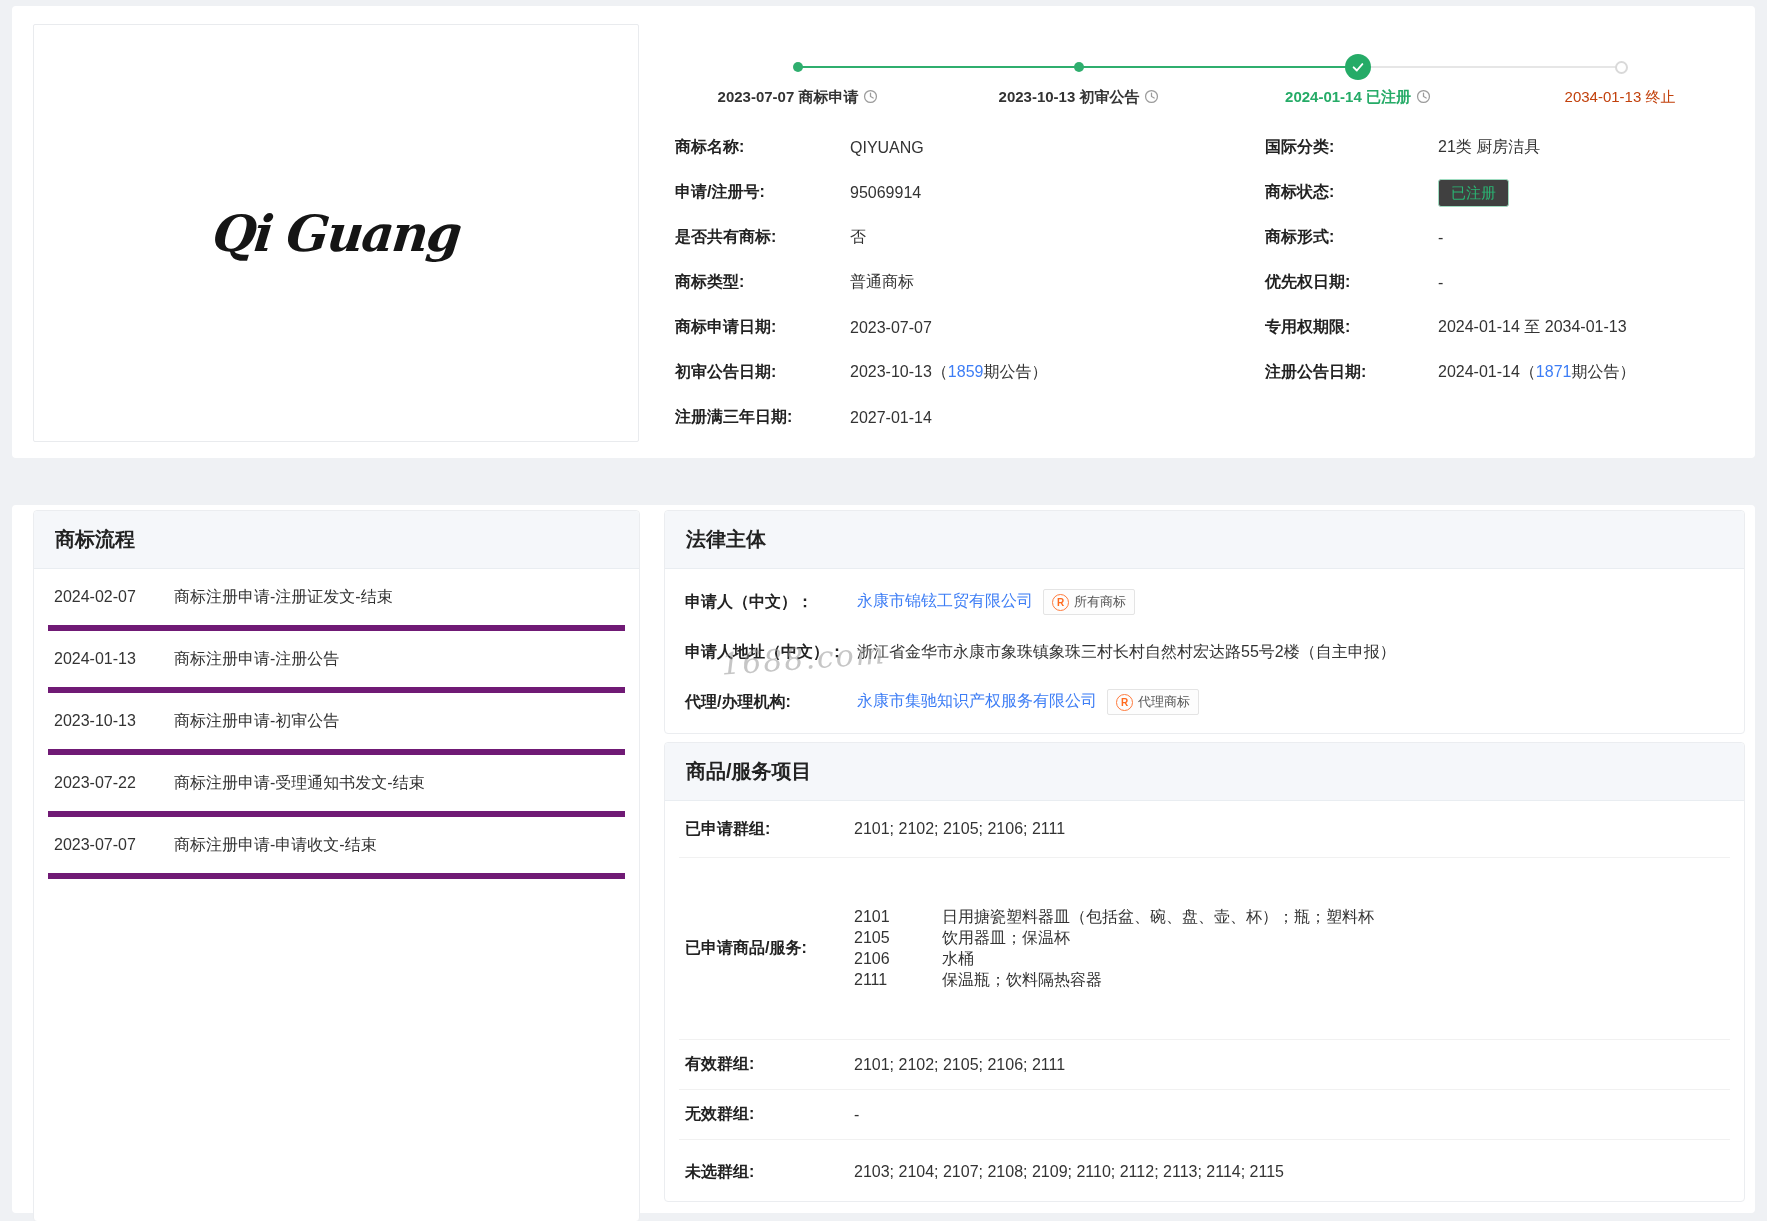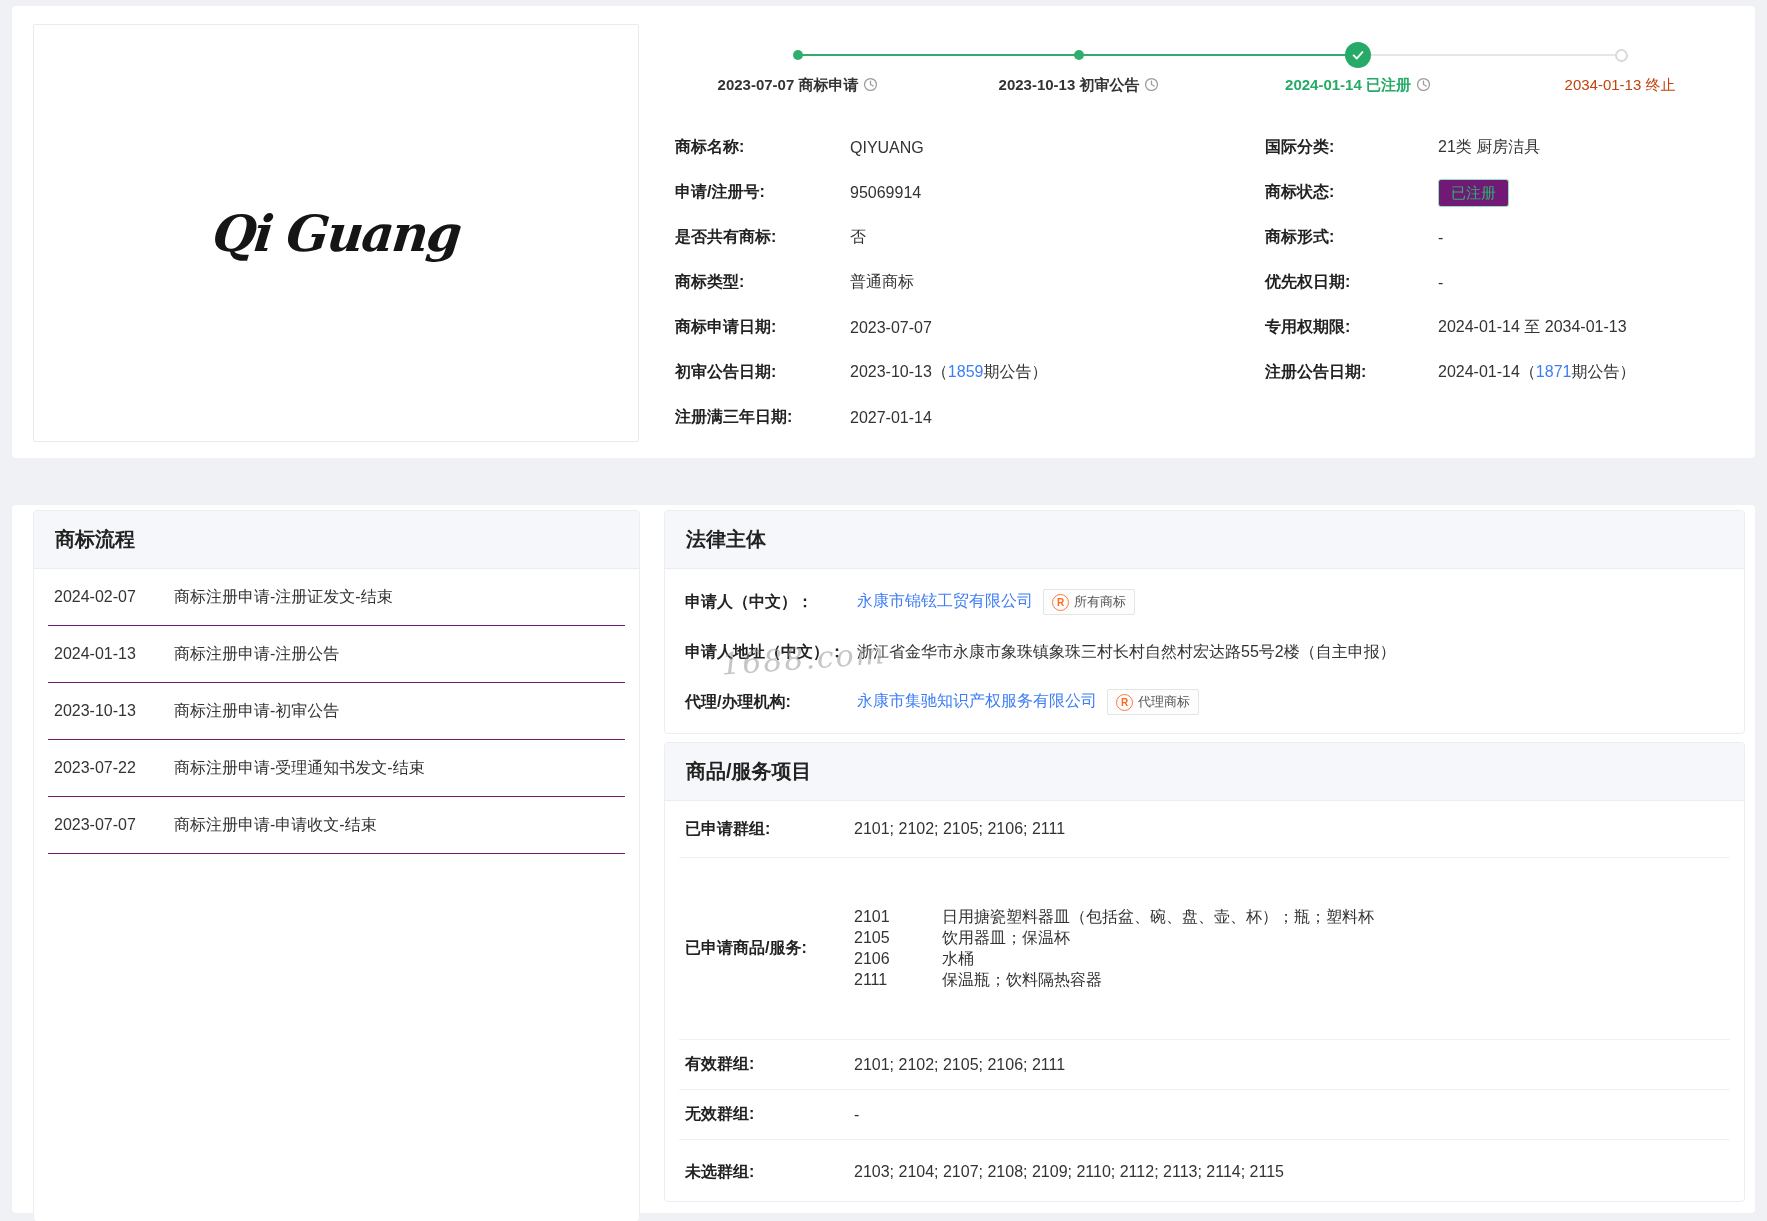"2023-07-07 商标申请" .timeline { top: 0 -> 12px }
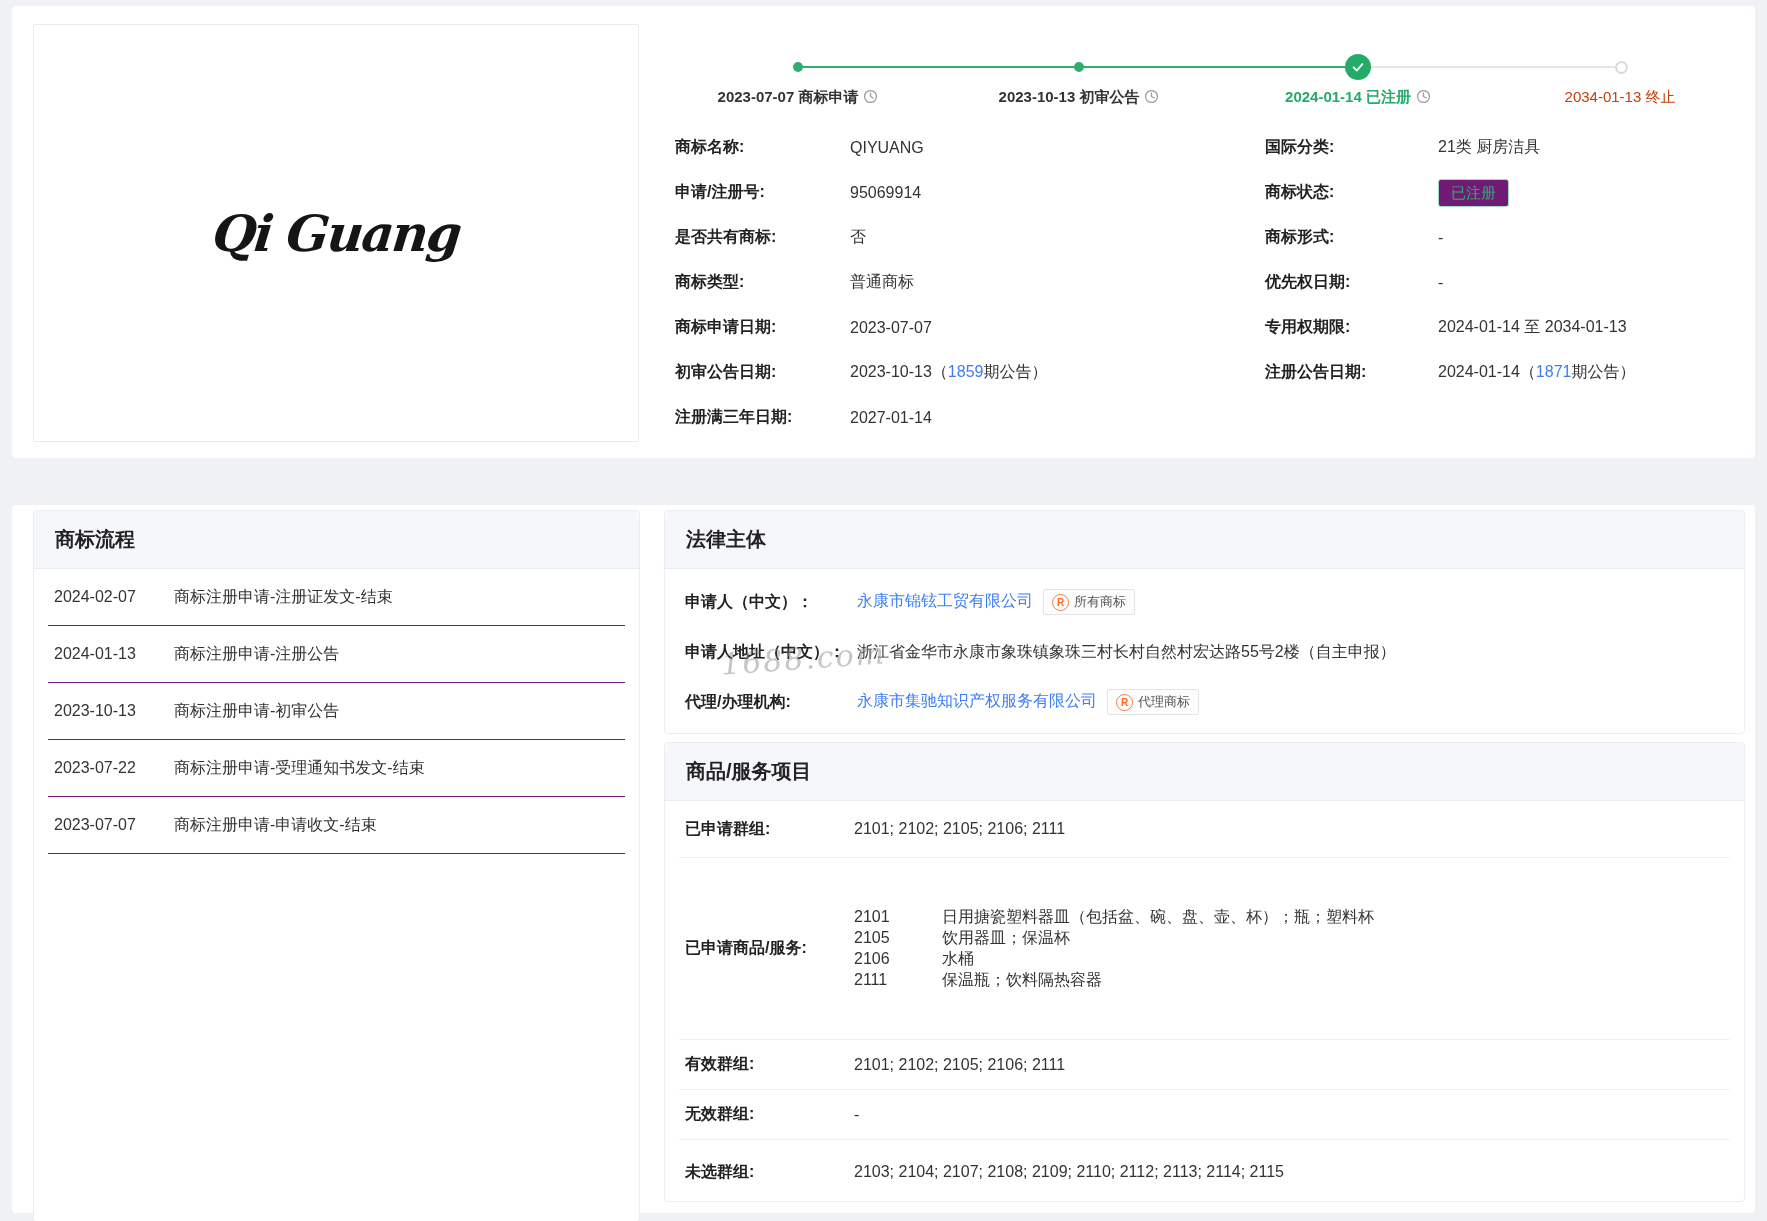"已注册" .status-badge { background: #701a75 -> #404040 }
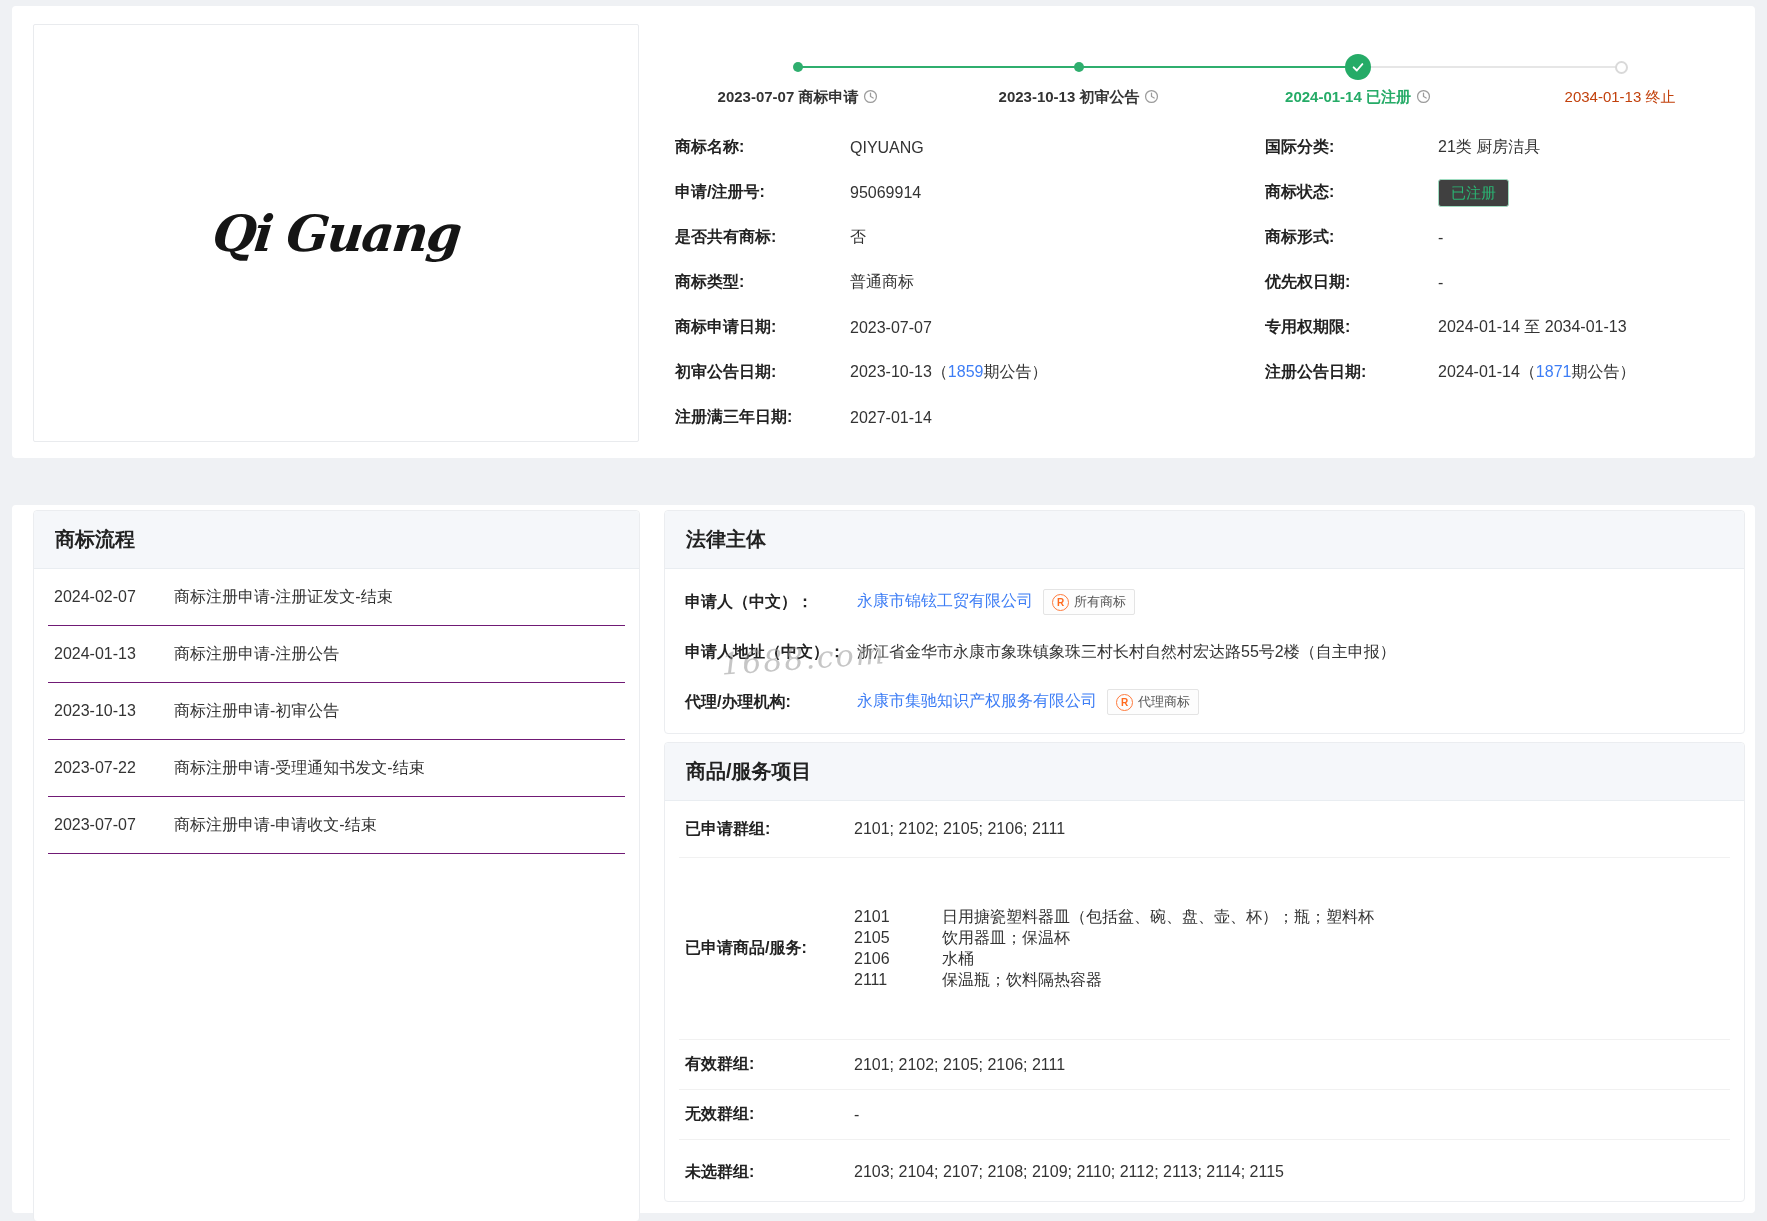"2024-02-07" .p-row { border-bottom: 1px solid #701a75 -> 6px solid #701a75 }
